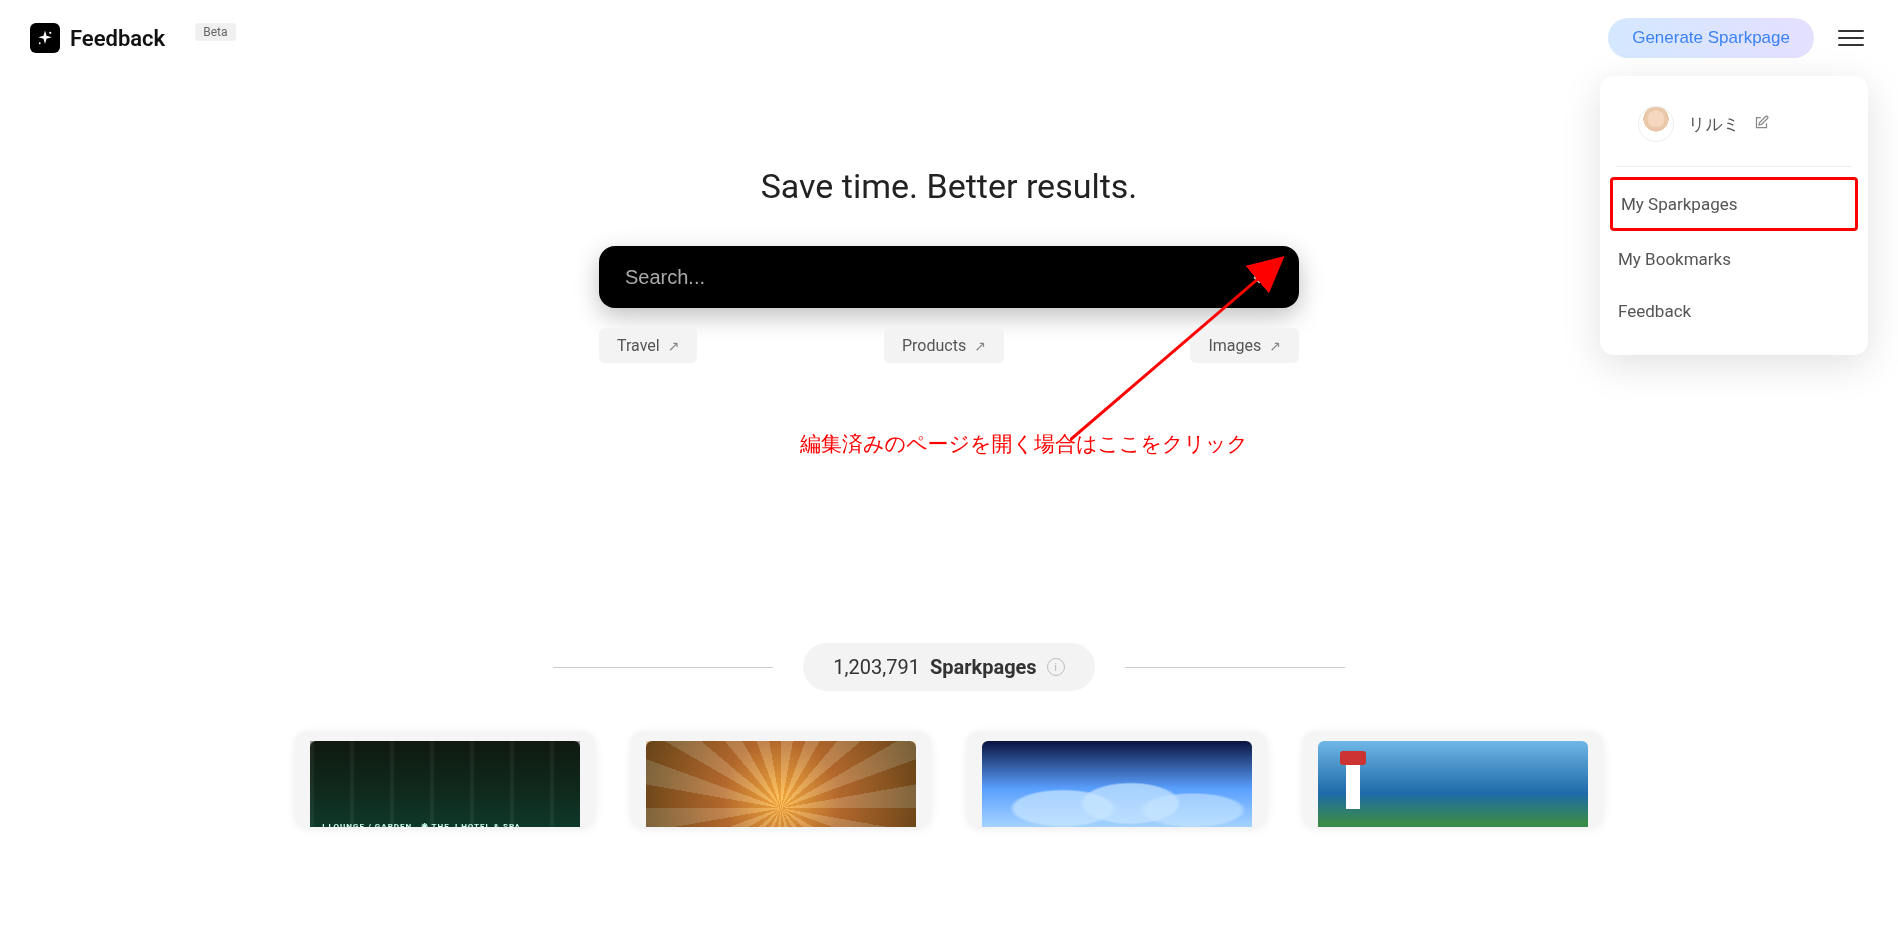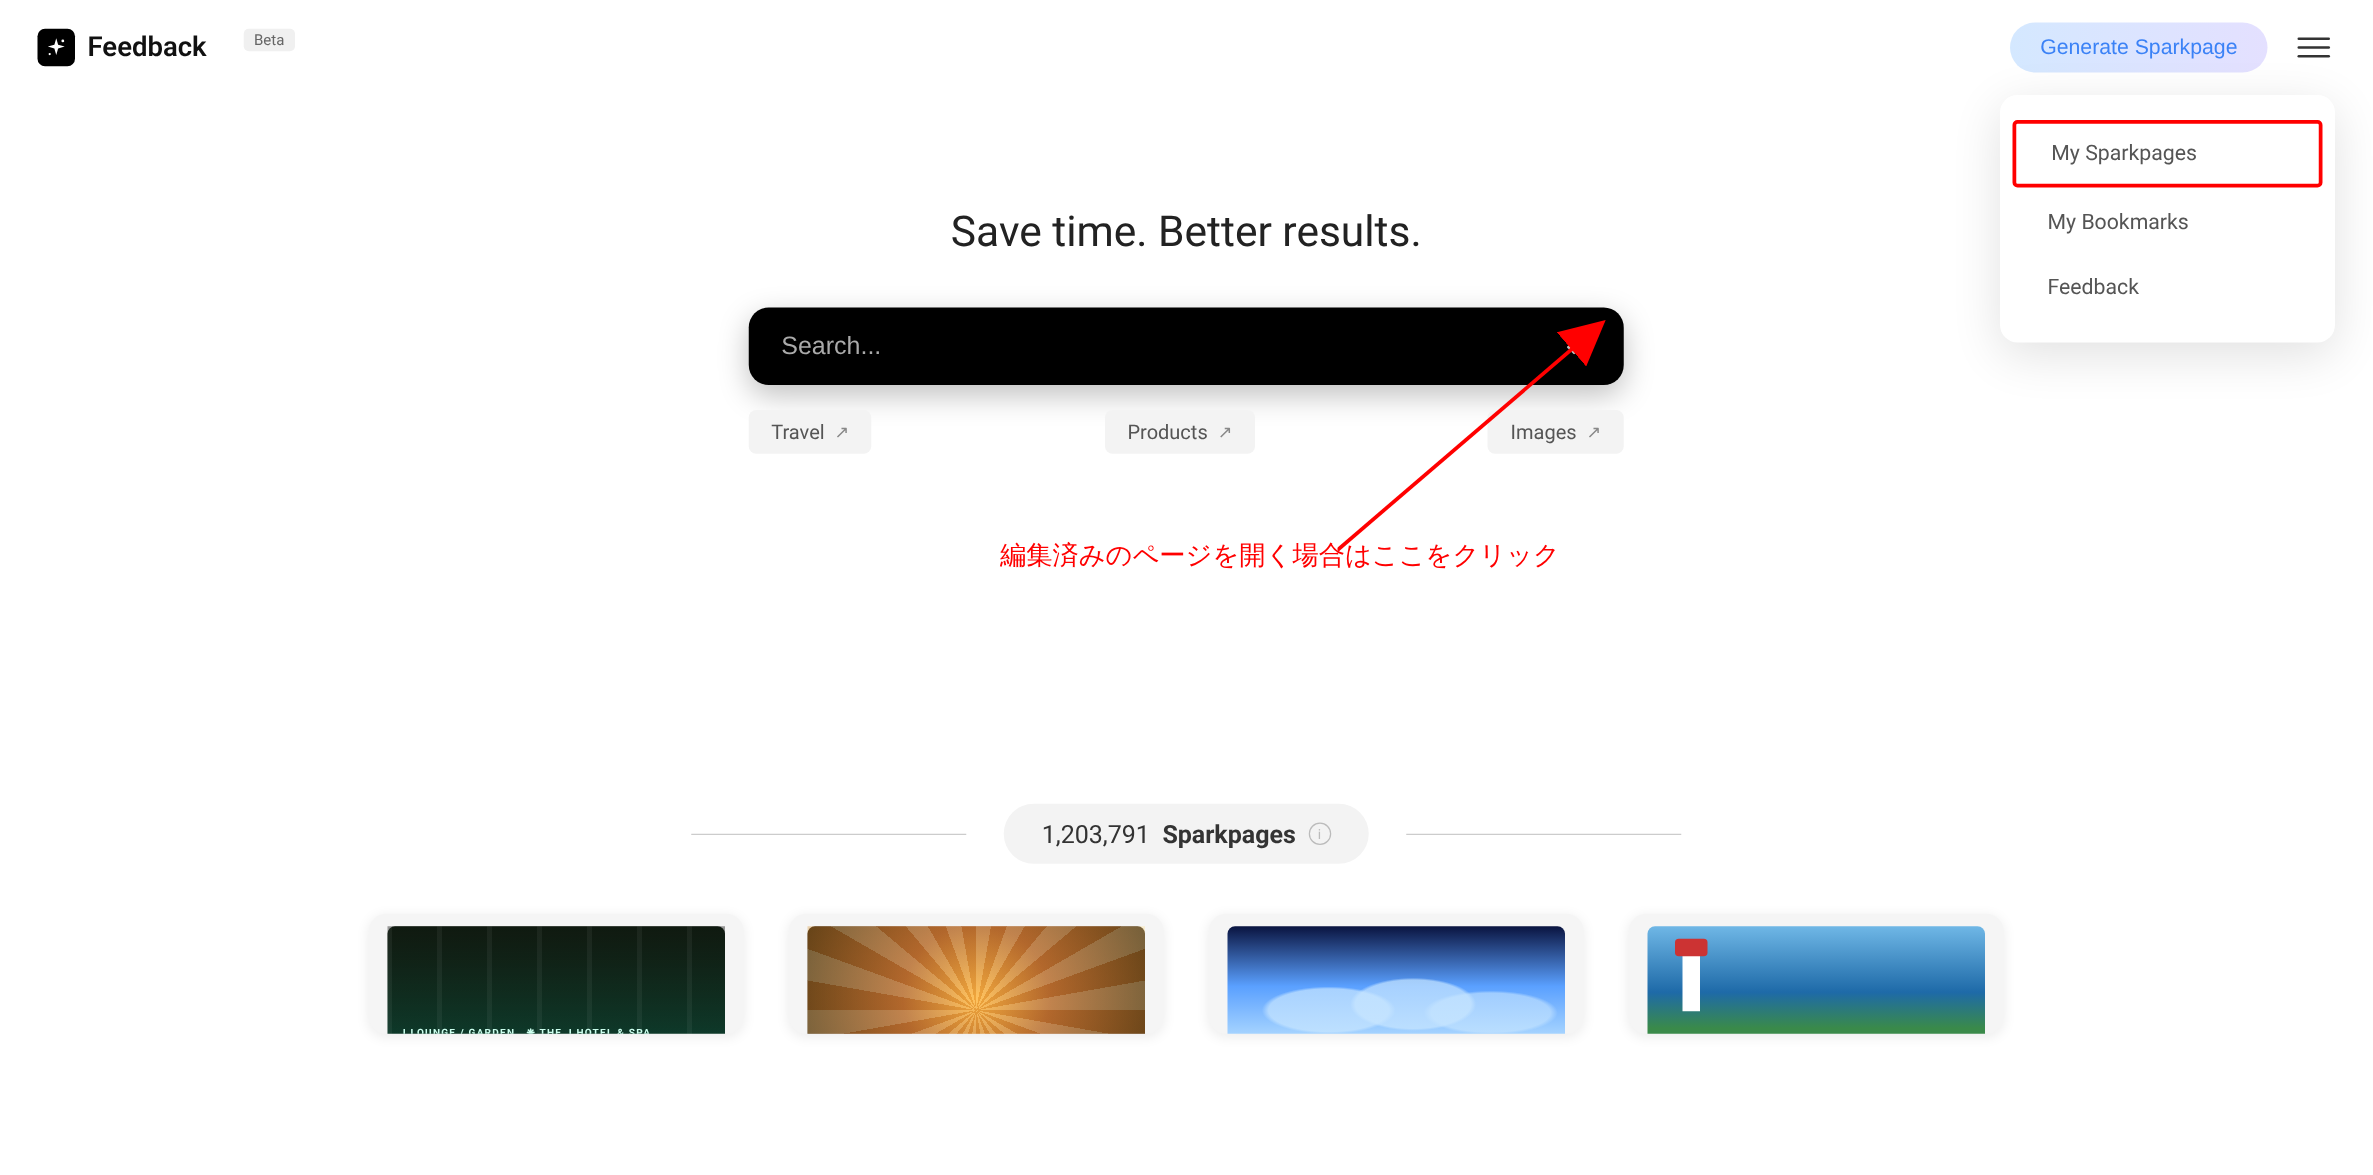"リルミ" div.dd-user { html: none -> <div> <div></div> <span>リルミ</span> <span> <svg> <path></path> <path></path> </svg> </span> </div> }
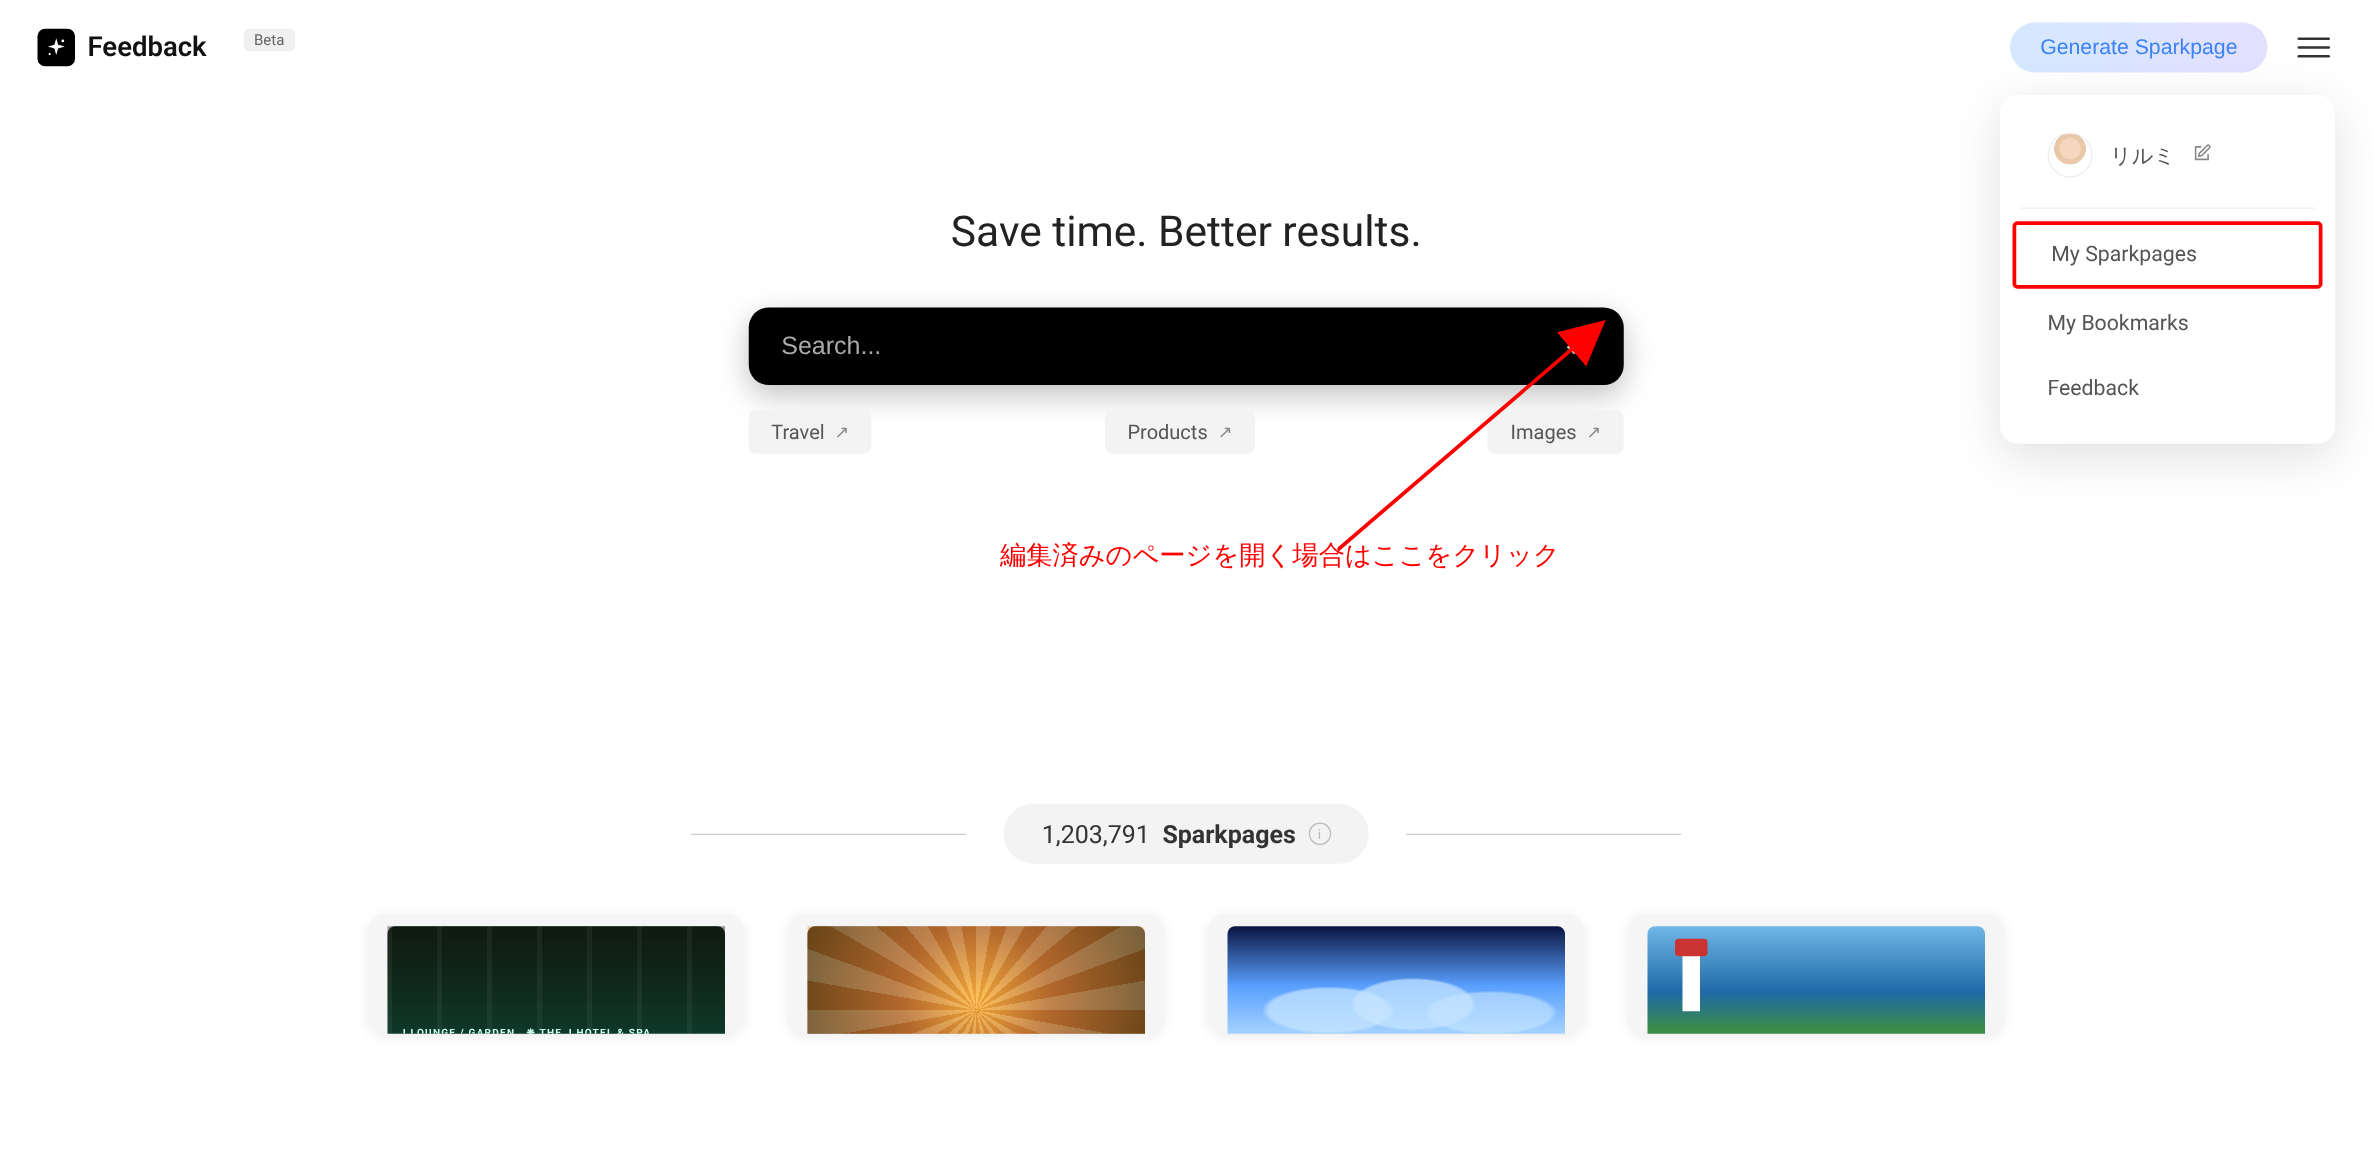"My Sparkpages" .dd-item { padding: 14px 28px -> 14px 8px }
